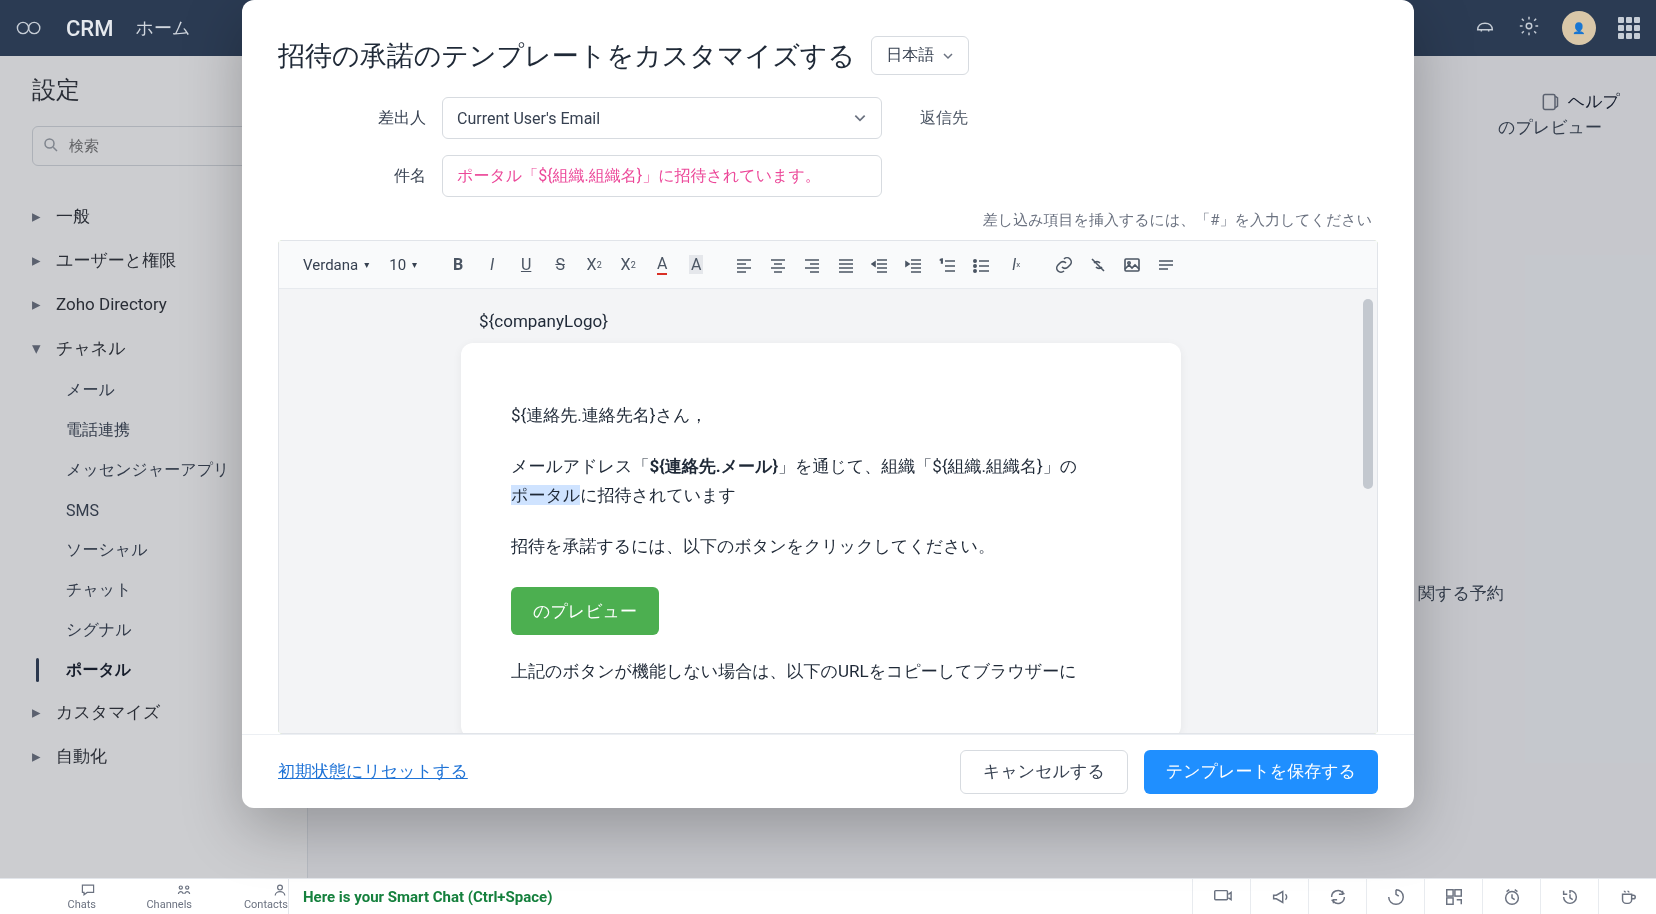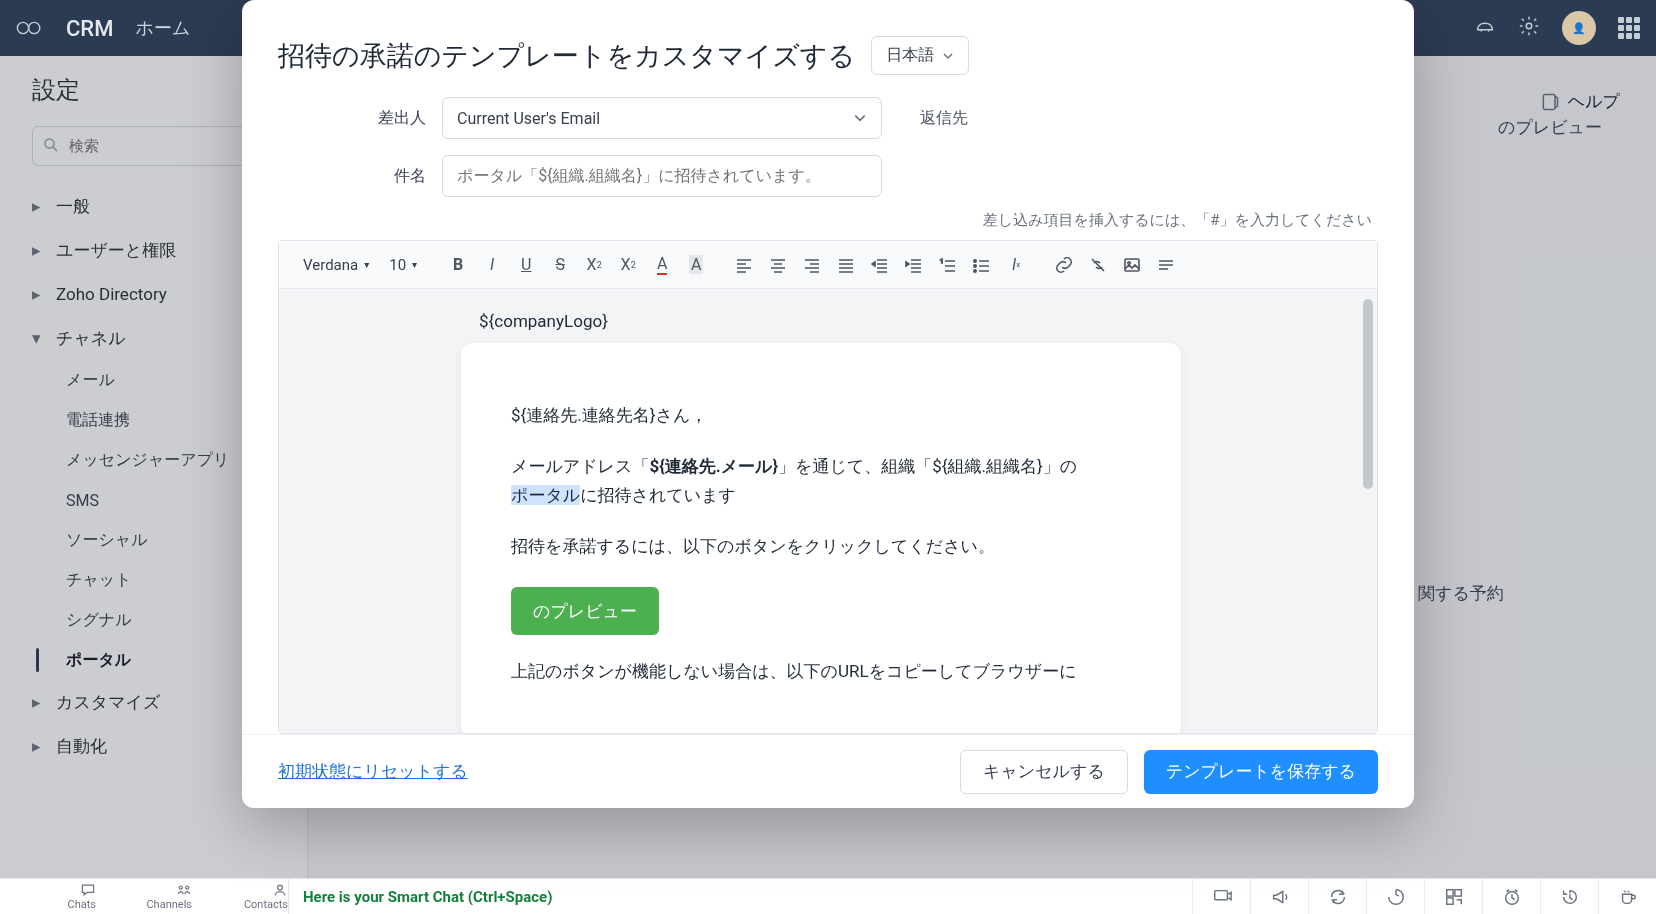"検索" .search-wrap { margin-bottom: 18px -> 28px }
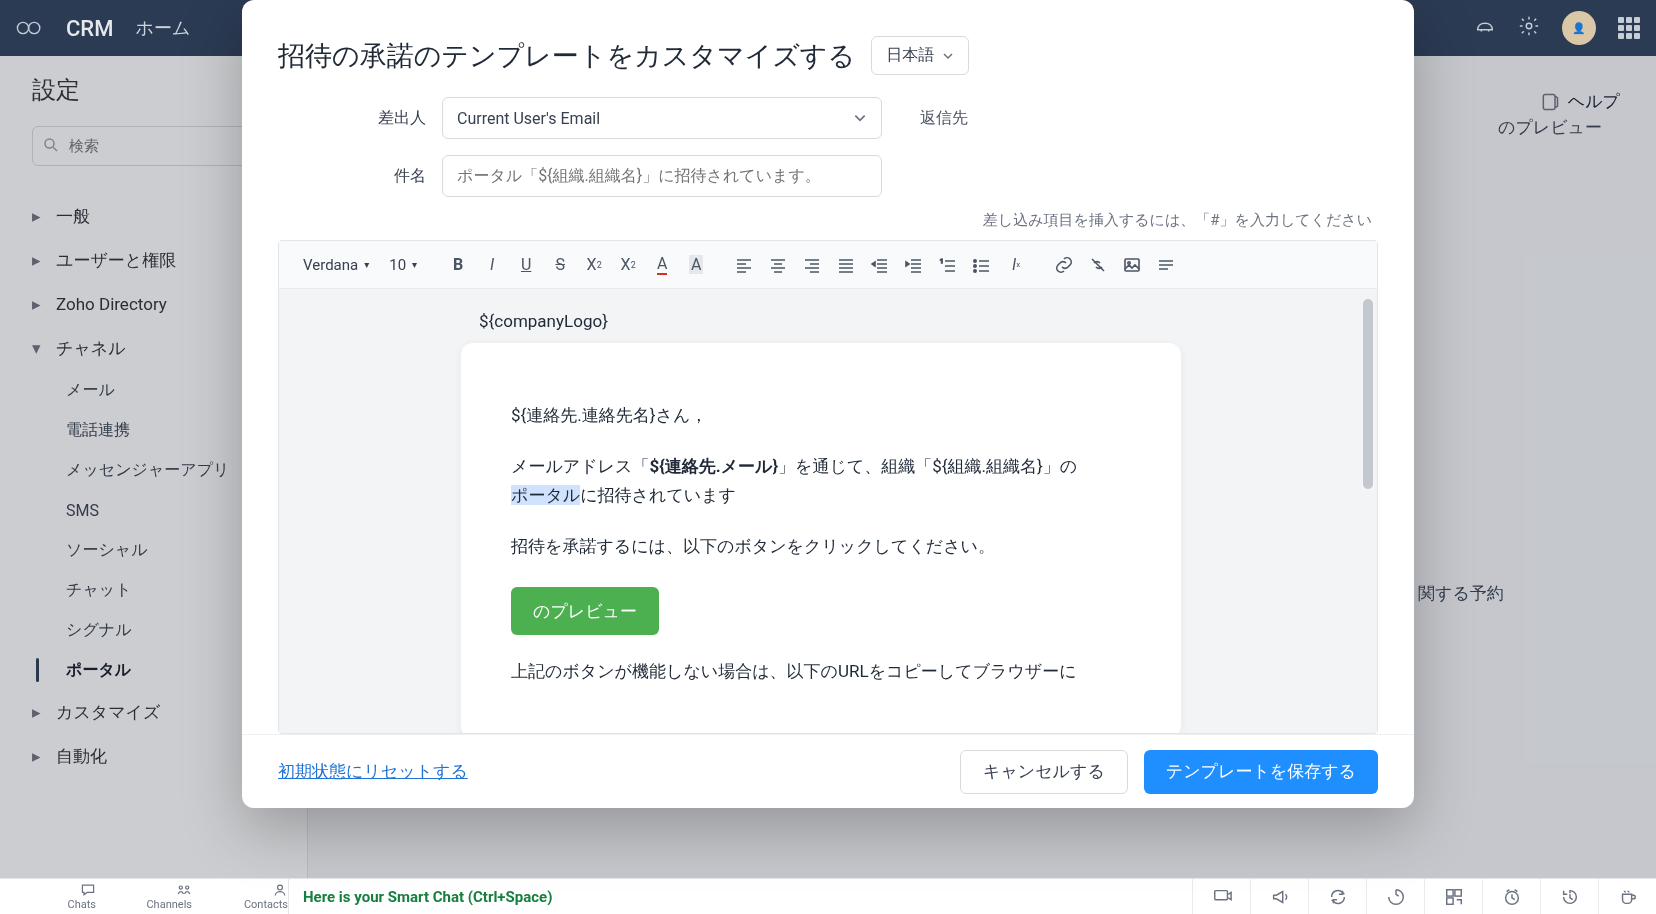"ポータル「${組織.組織名}」に招待されています。" .subj-input { color: #737373 -> #ec4899 }
